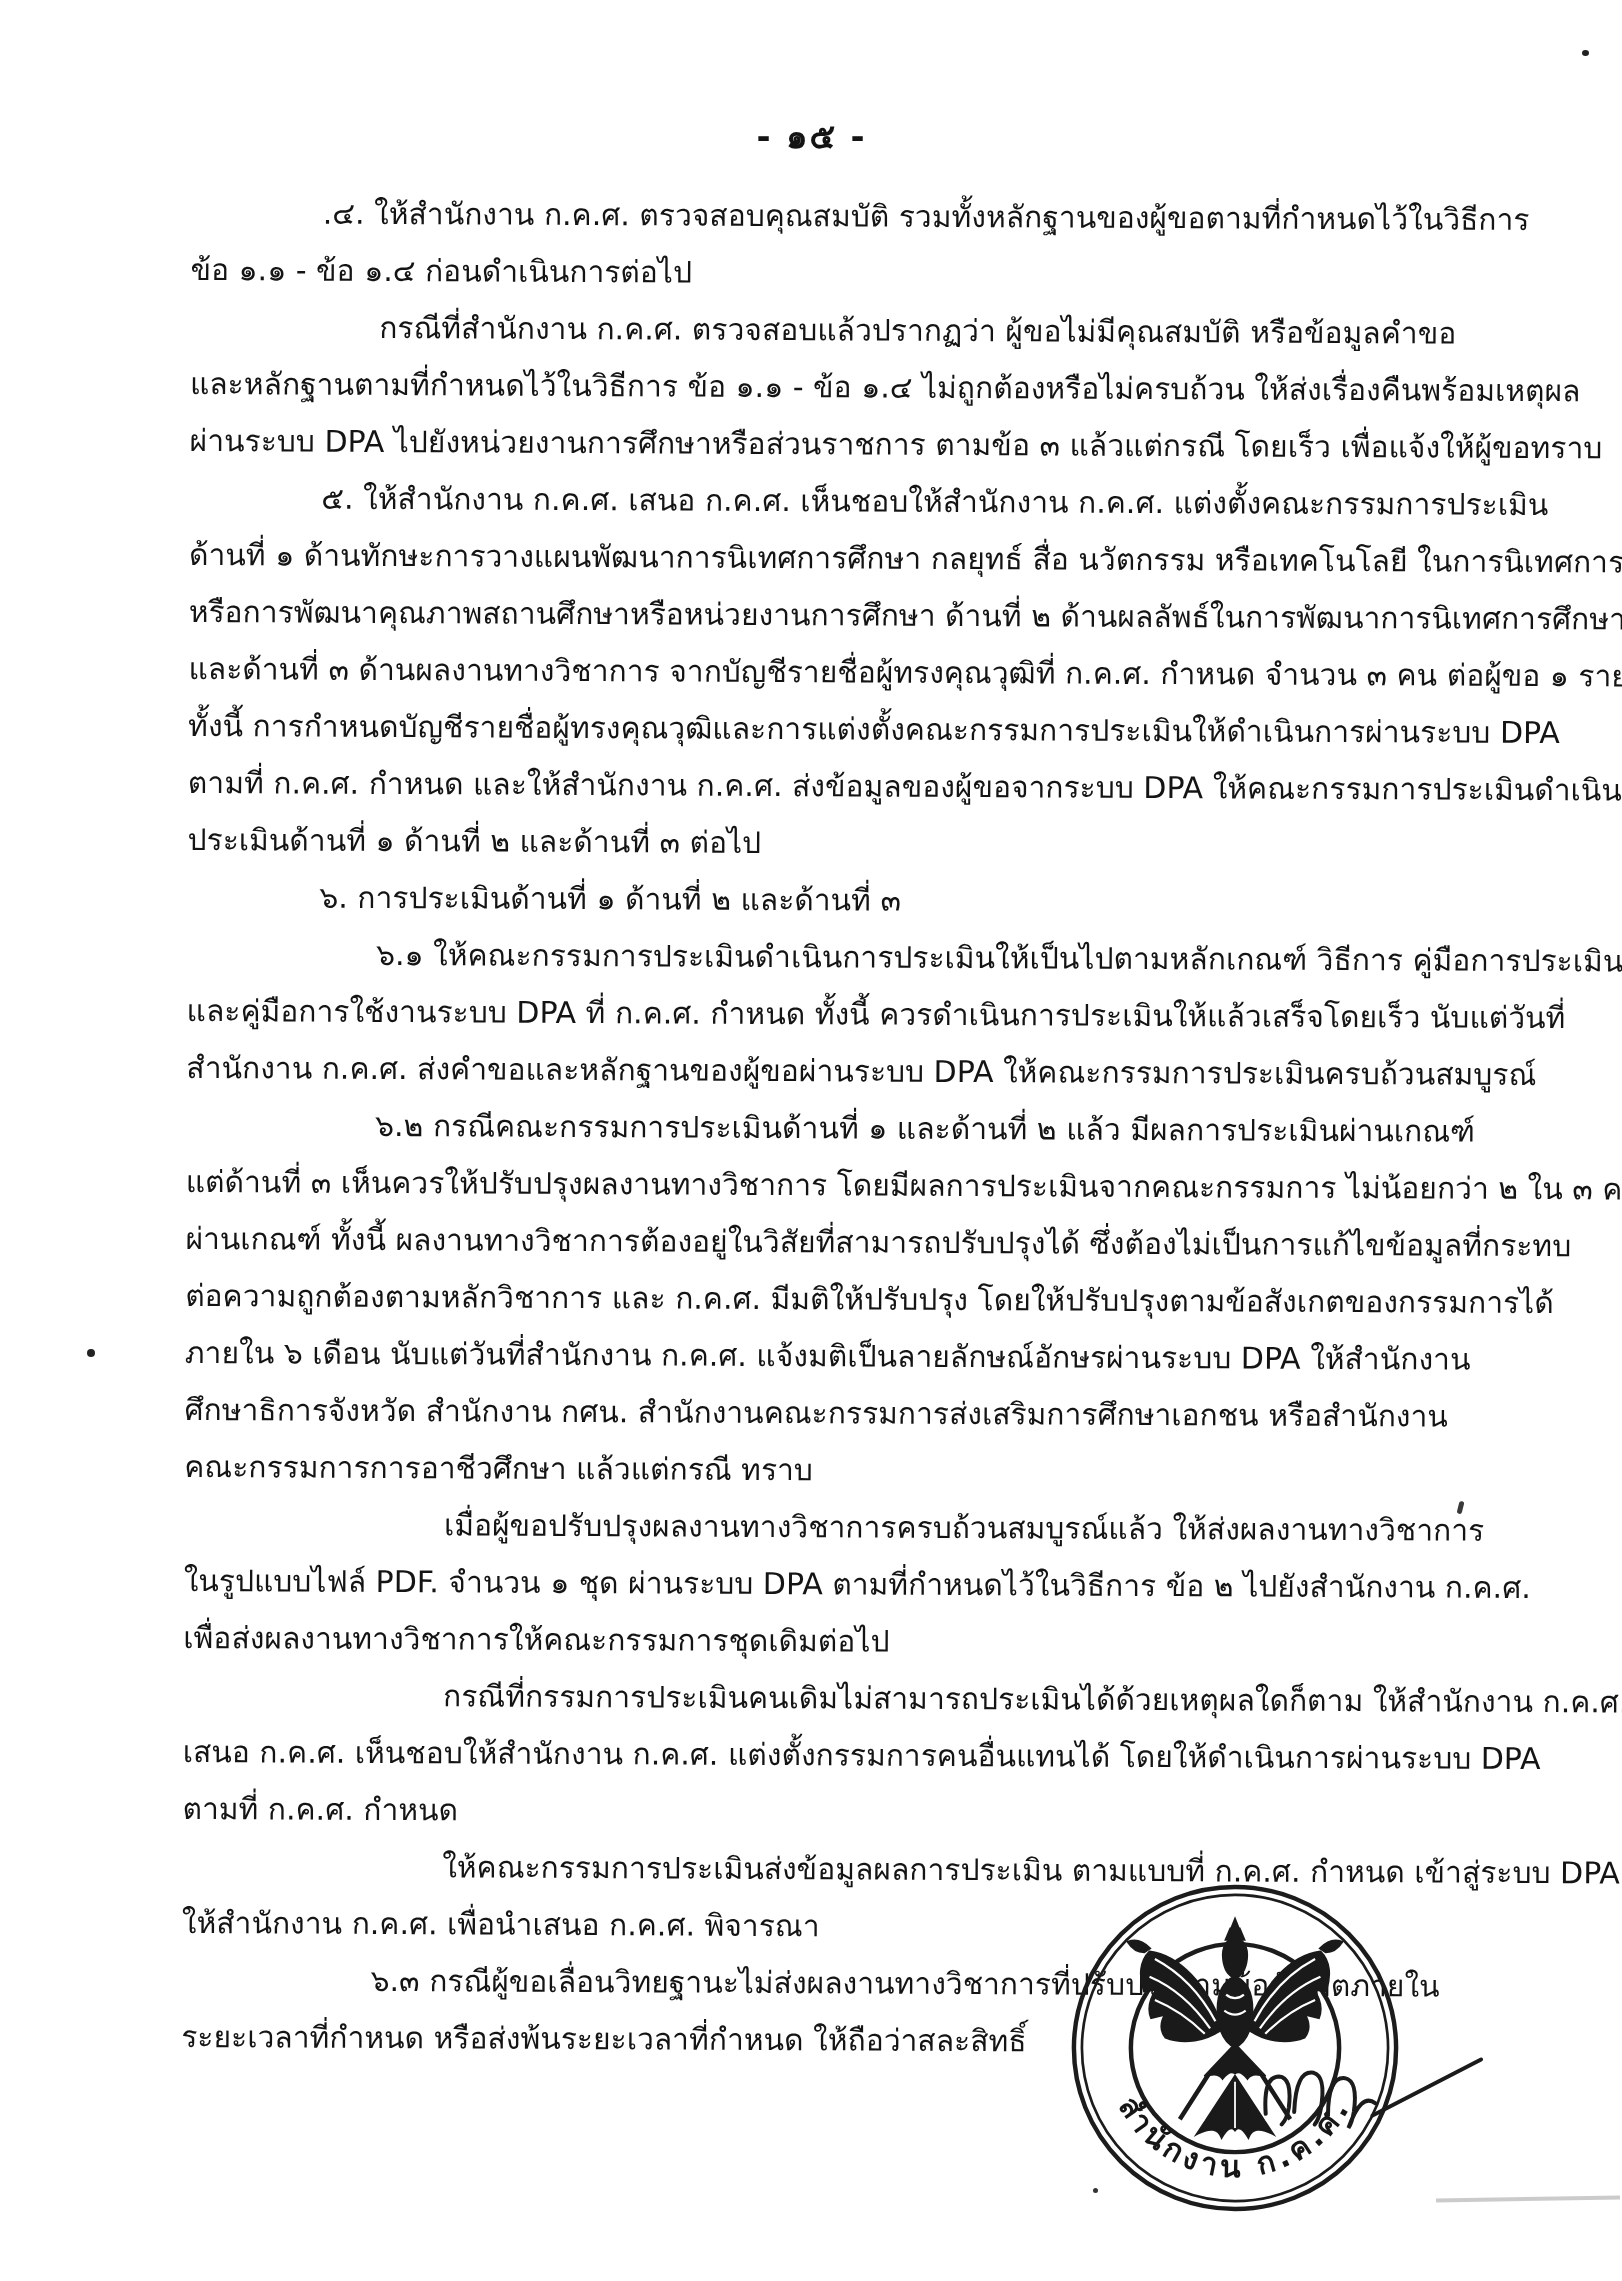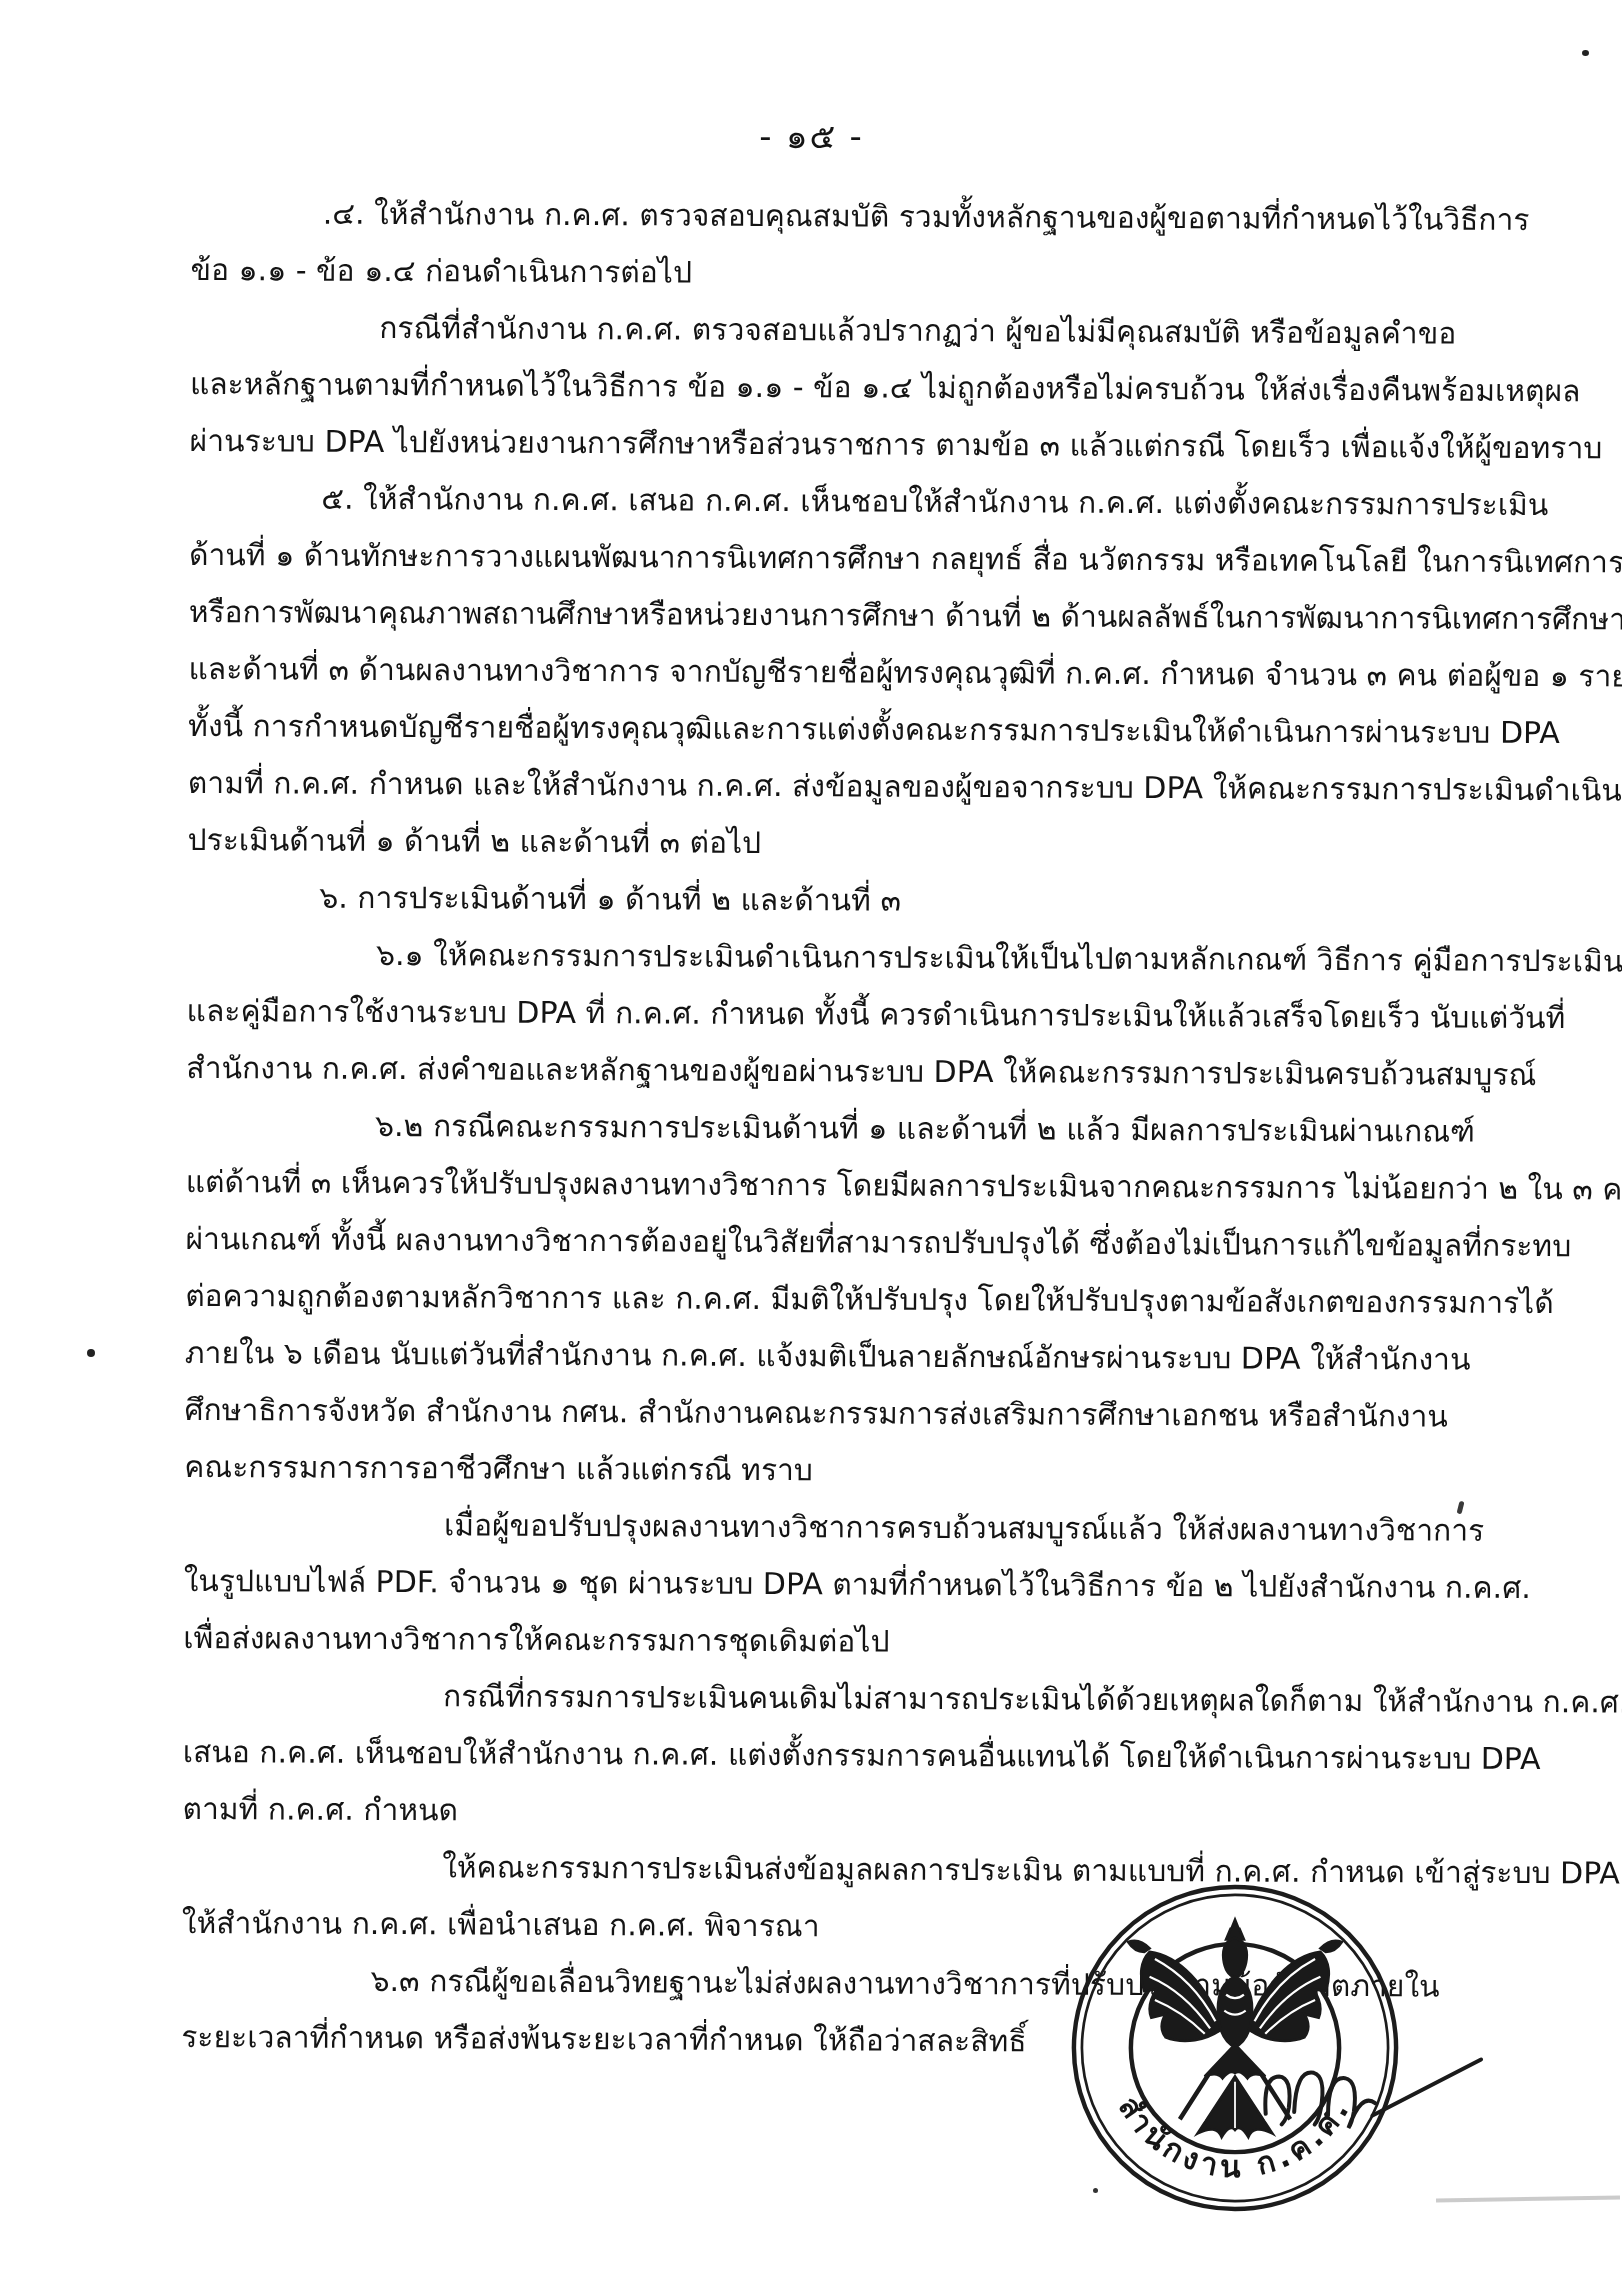"- ๑๕ -" .page-number { font-weight: 400 -> 700 }
